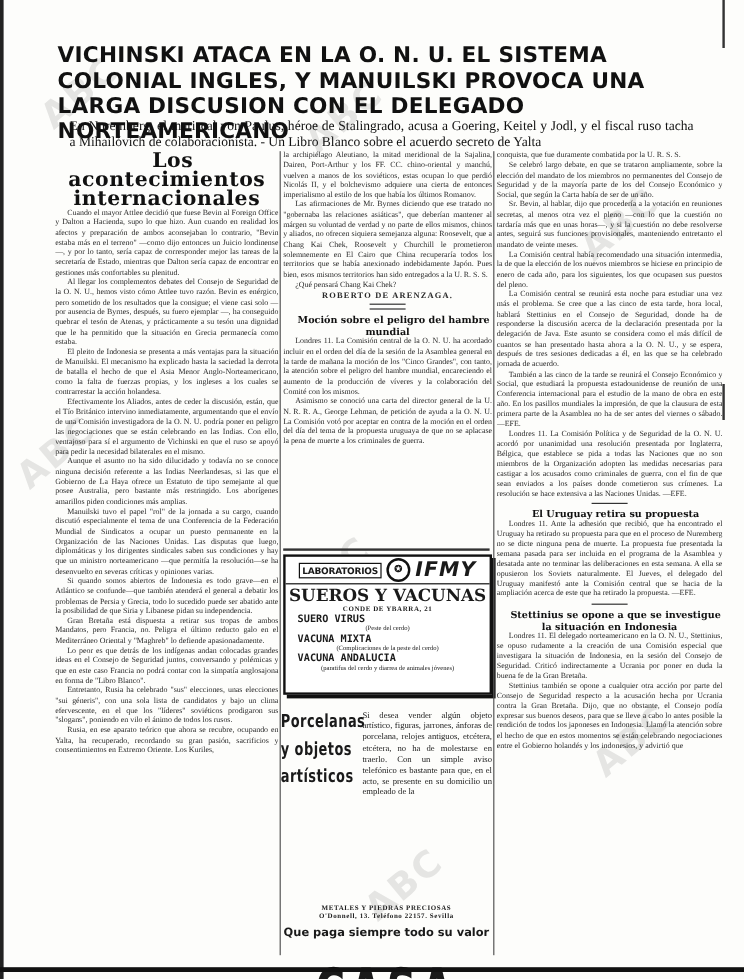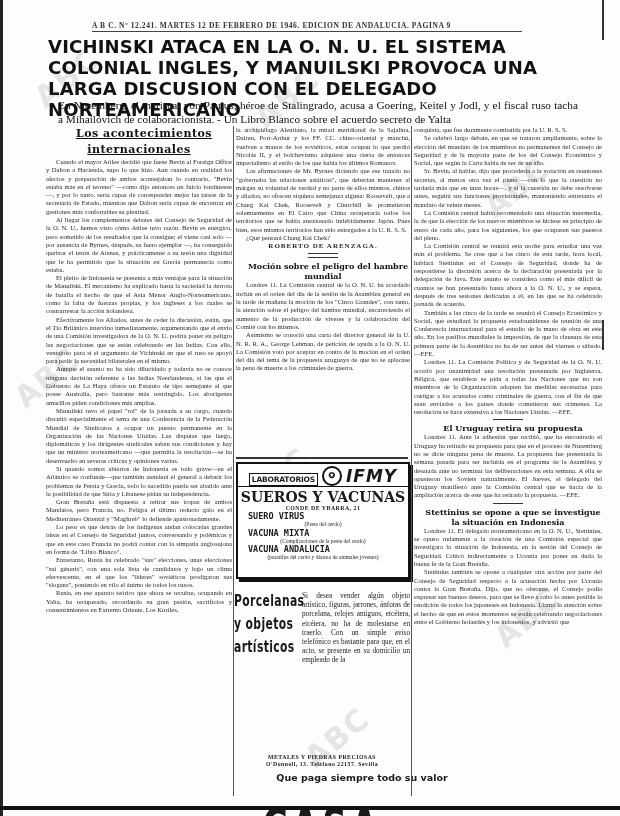"A B C. Nº 12.241." div.masthead { html: <div>A B C. Nº 12.241. MARTES 12 DE FEBRERO DE 1946. EDICION DE ANDALUCIA. PAGINA 9</div> -> none }
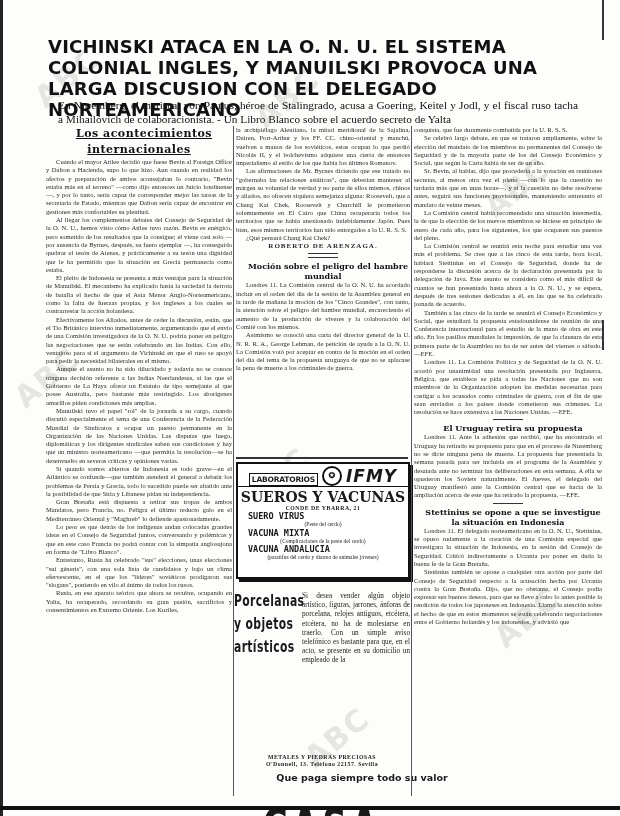"Los acontecimientos internacionales" .t-big { font-size: 11px -> 17px; text-decoration: underline -> none }
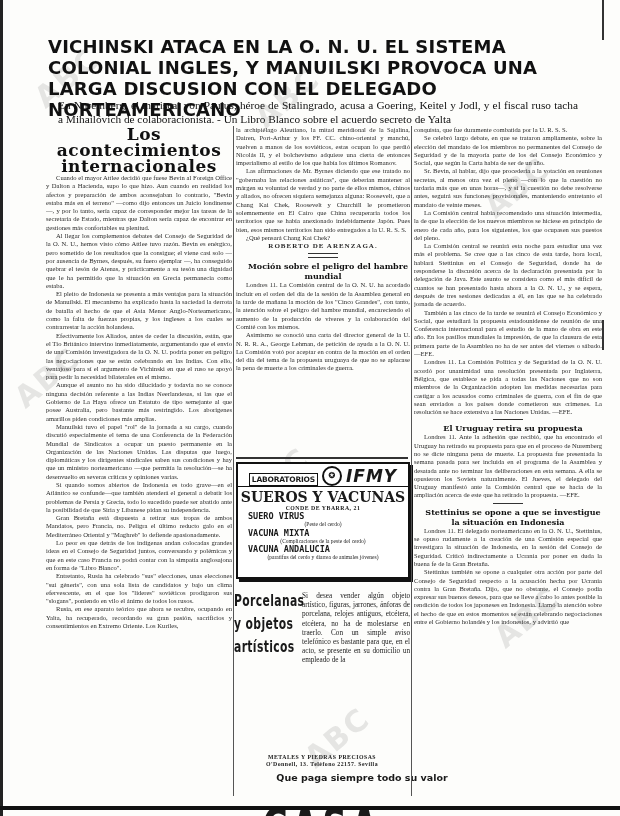"LABORATORIOS" .ad-ifmy .band { align-items: flex-end -> center }
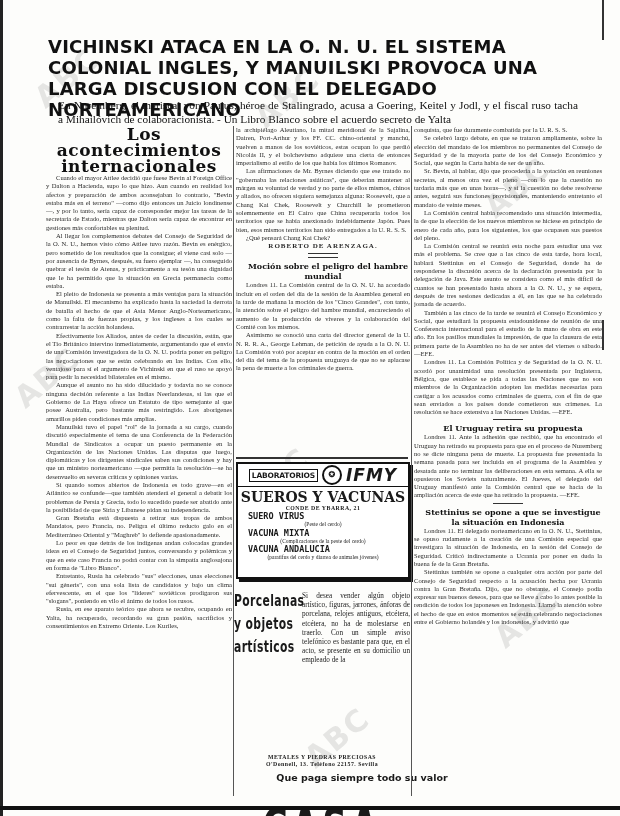"Que paga siempre todo su" .ad-ruiz .slogan { margin-left: 40px -> none }
